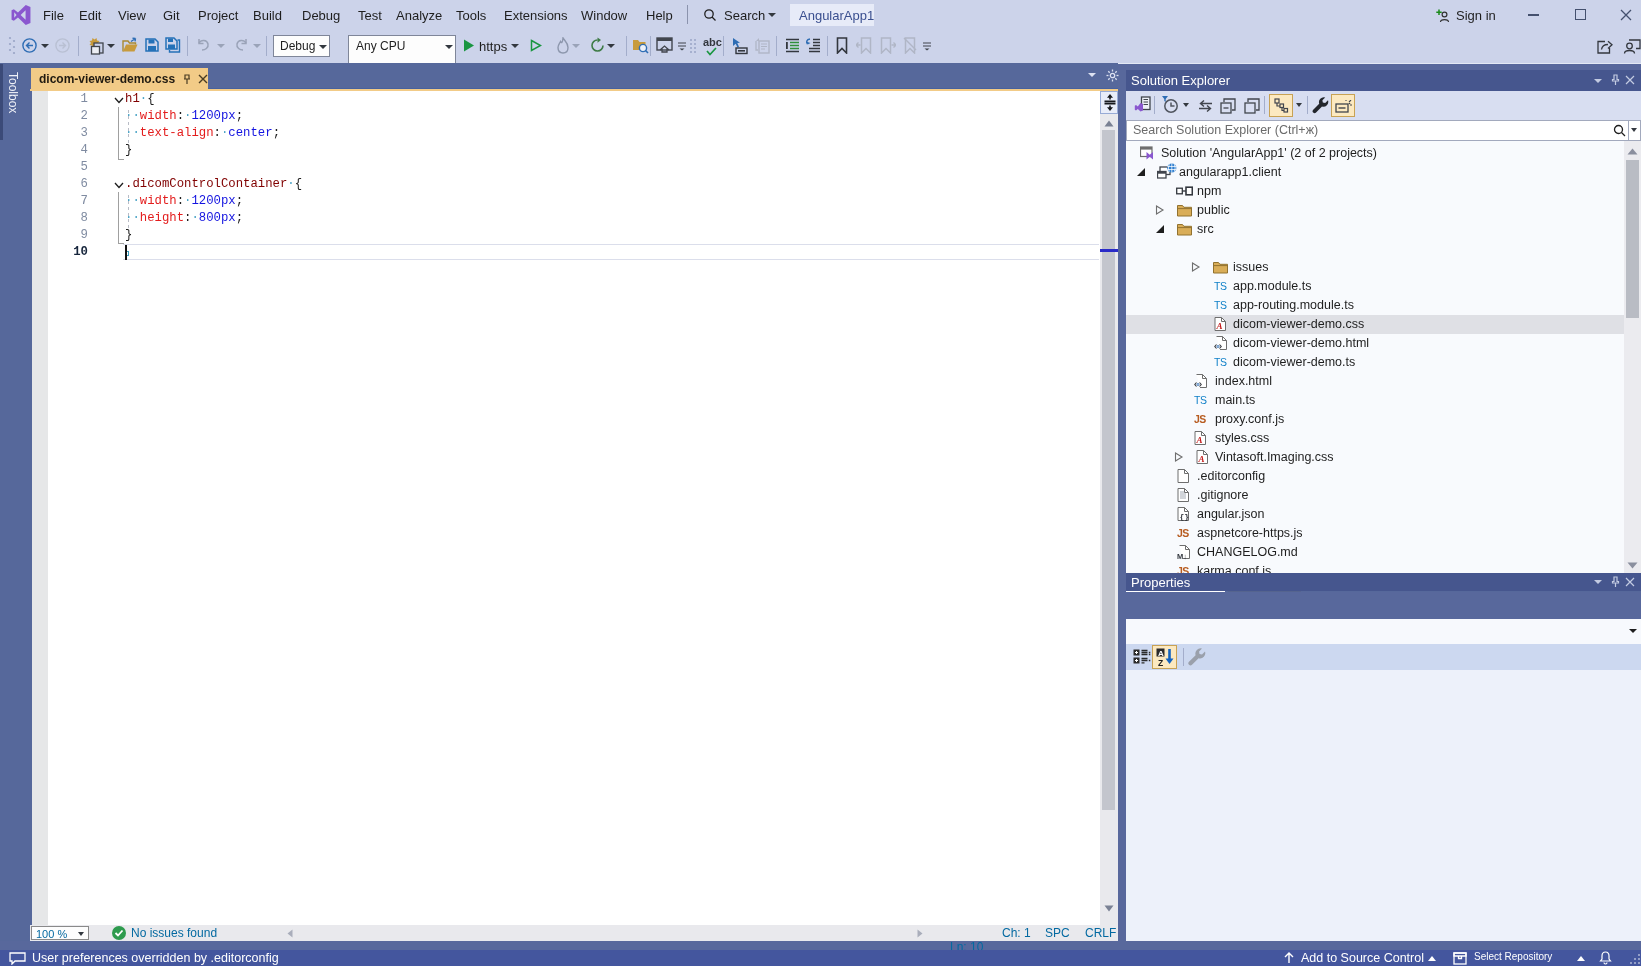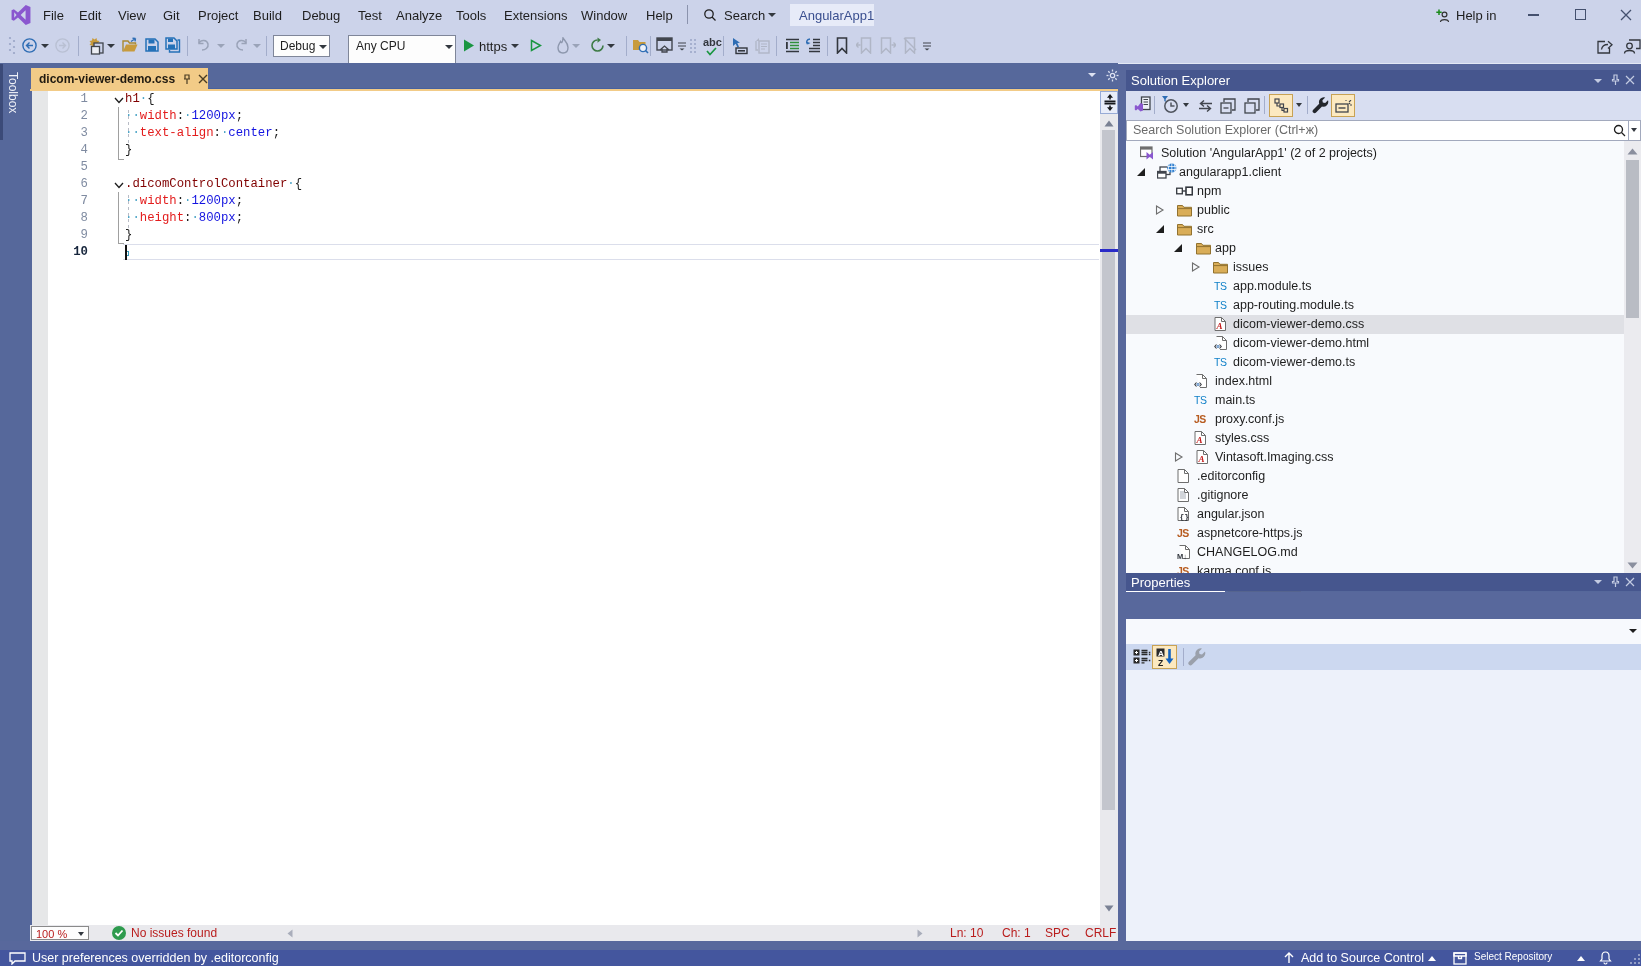"Help in" span.menu { text: Help -> Sign }
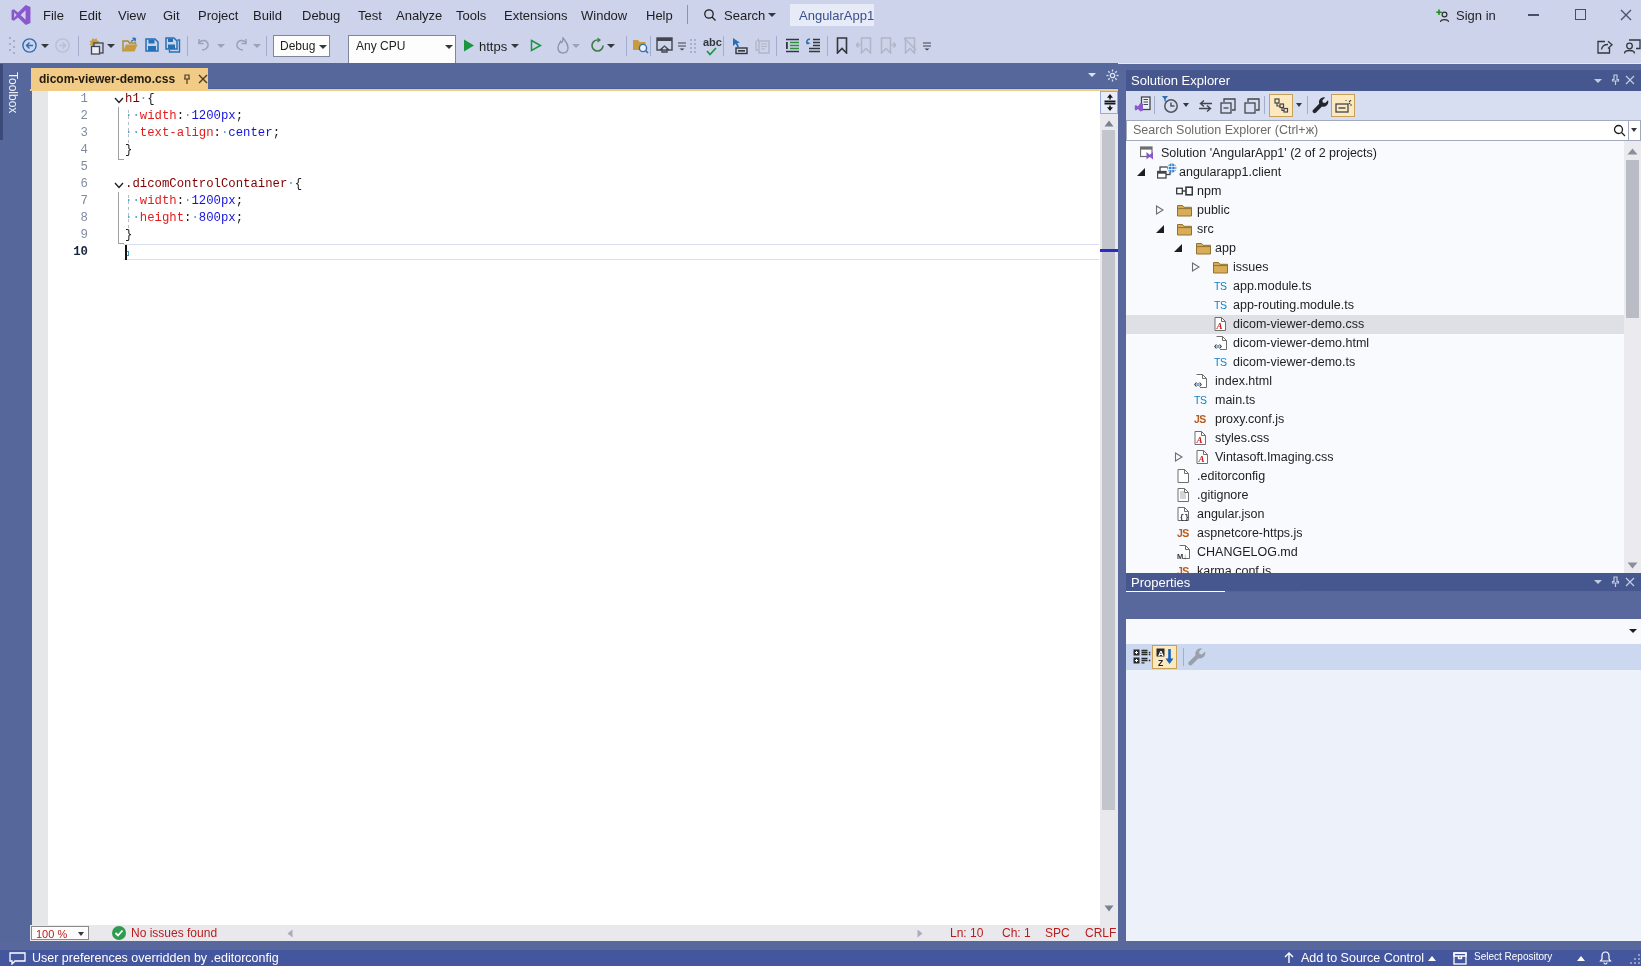"app" div.trow { html: <div> <svg> <path></path> </svg> <svg> <path></path> <path></path> </svg> <span>app</span> </div> -> none }
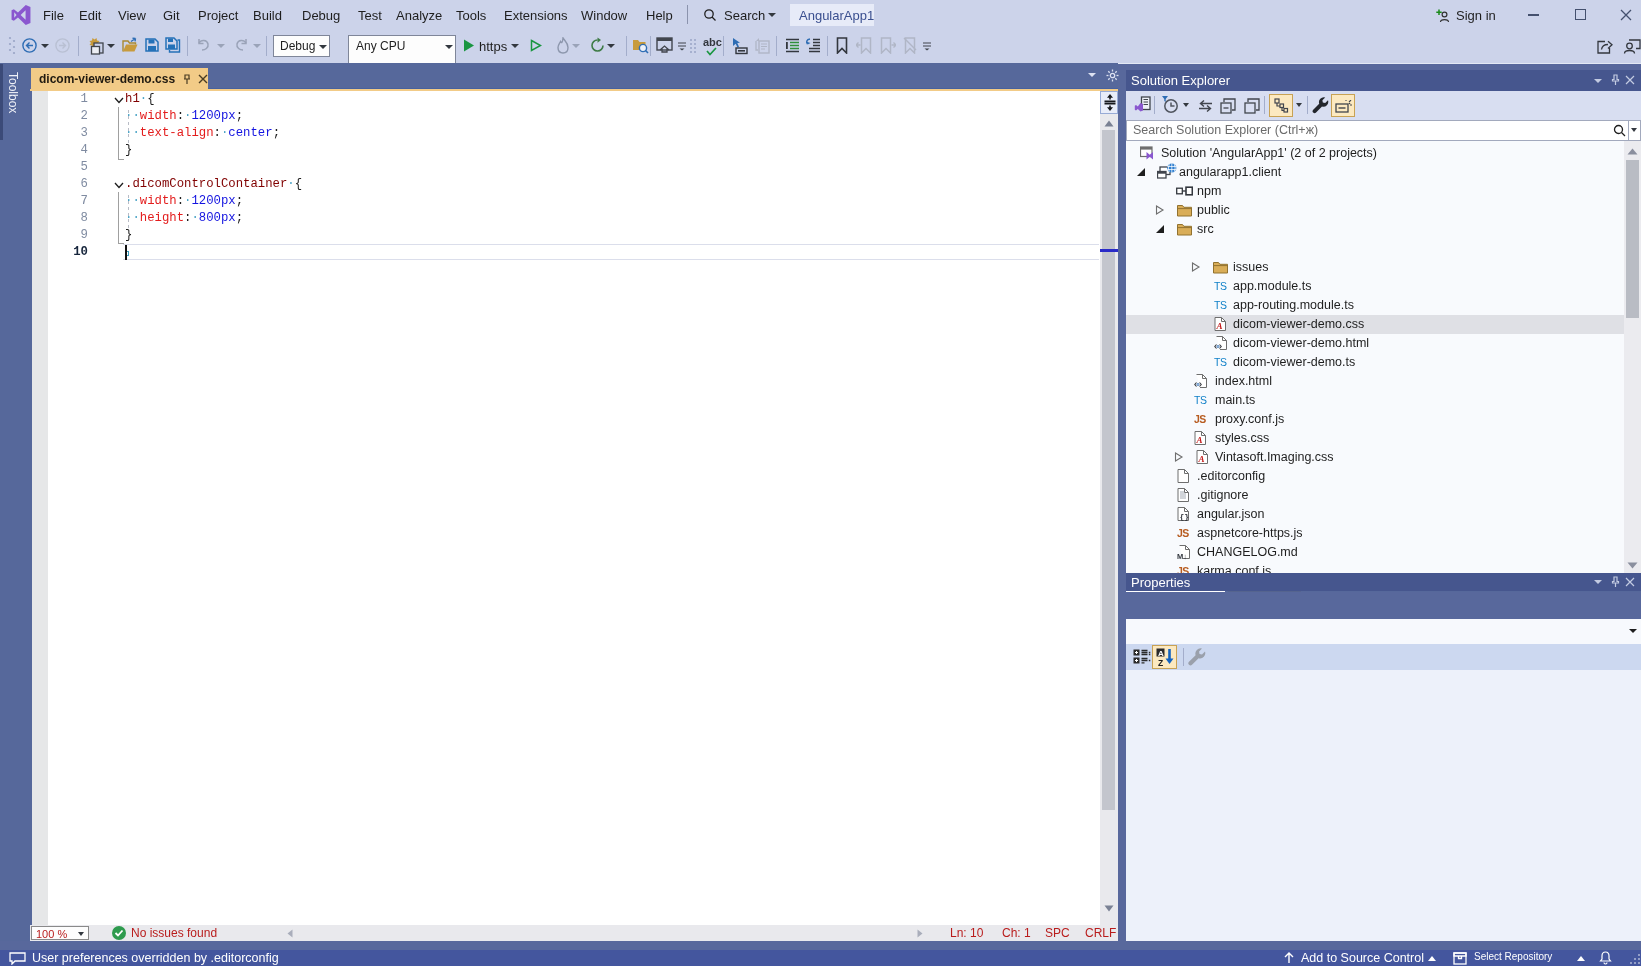"100 %" div.abs { color: #b91c1c -> #0369a1 }
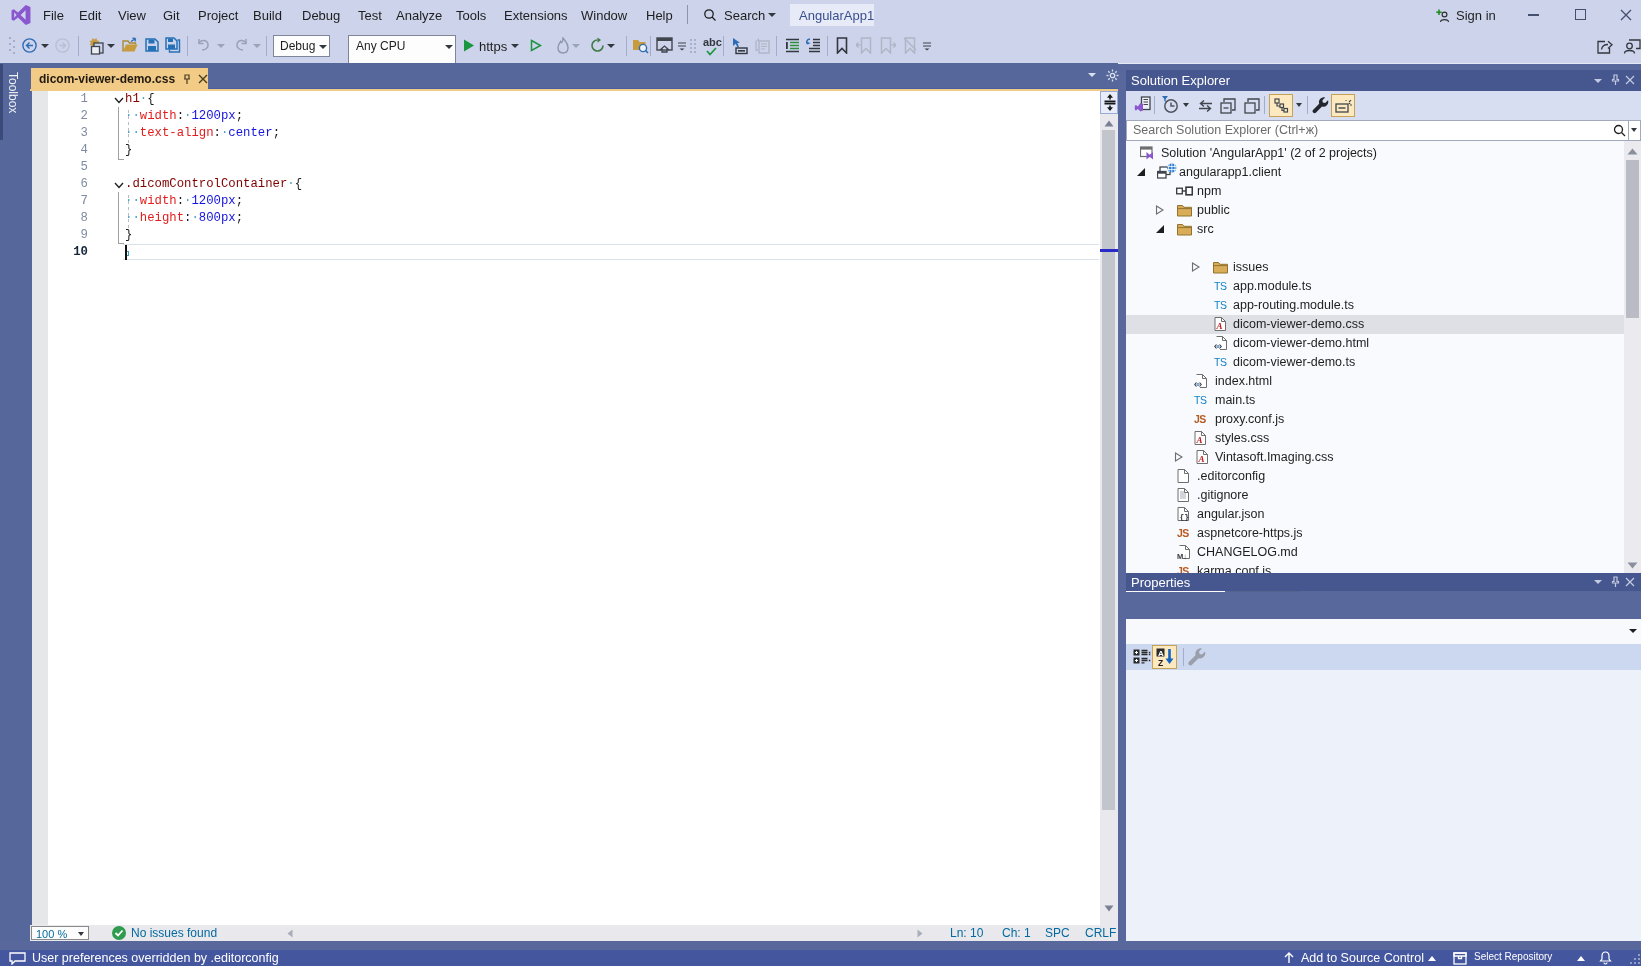"Ln: 10" span.abs { top: 1px -> 15px }
